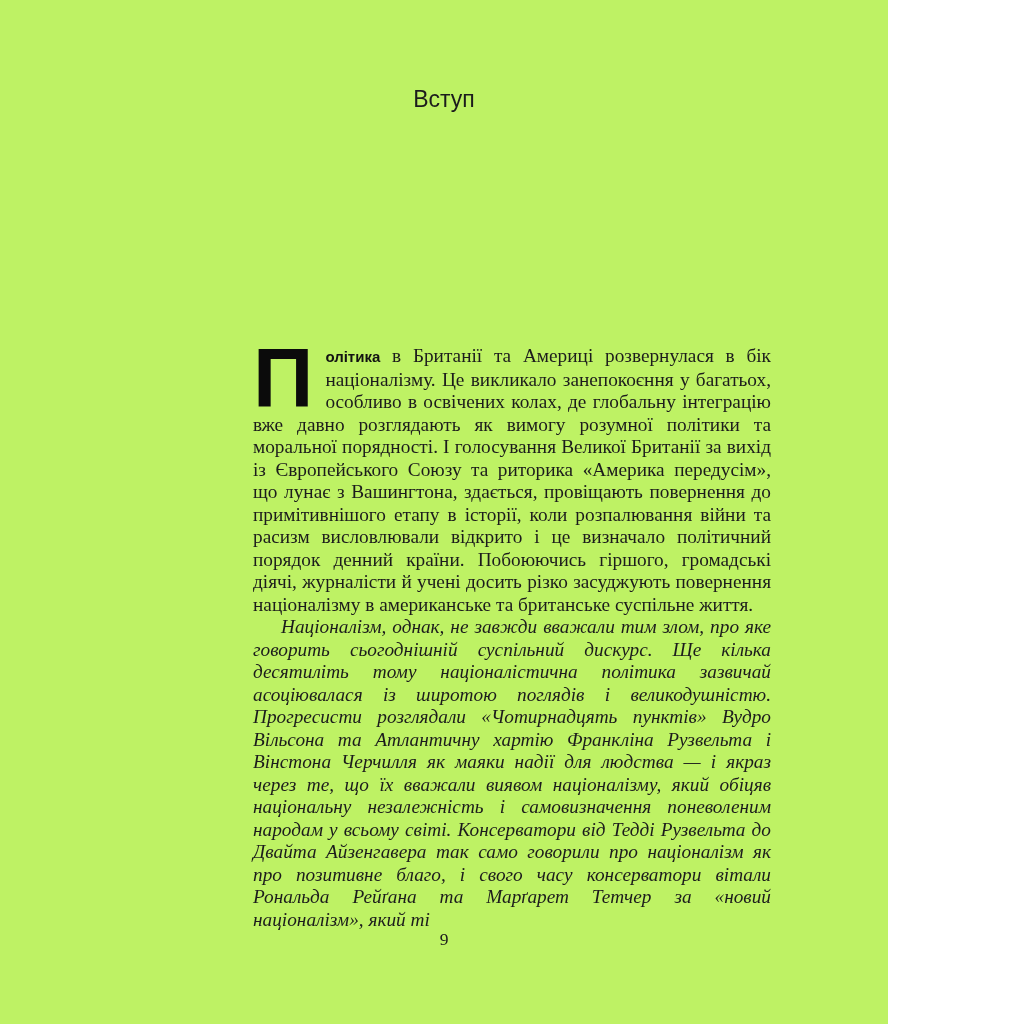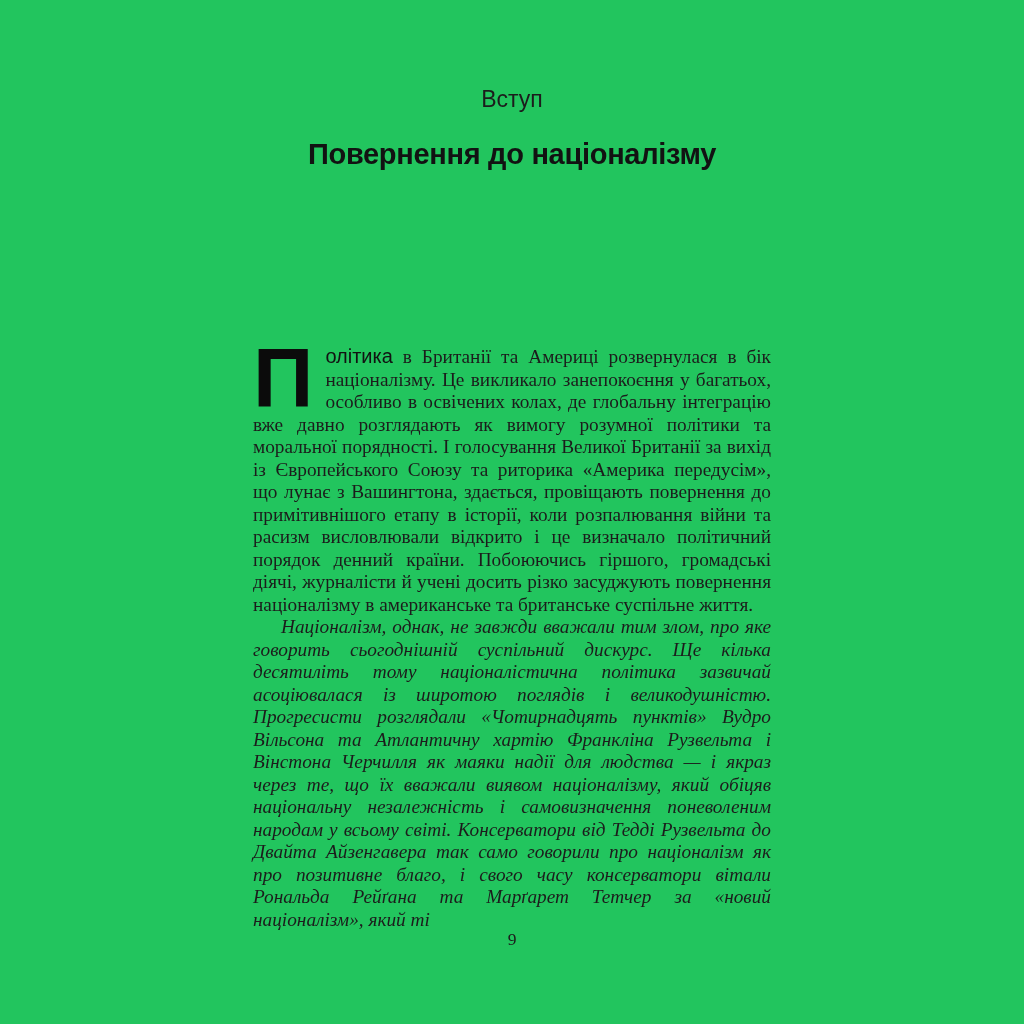"Вступ" .page { background: #22c55e -> #bef264; width: 1024px -> 888px }
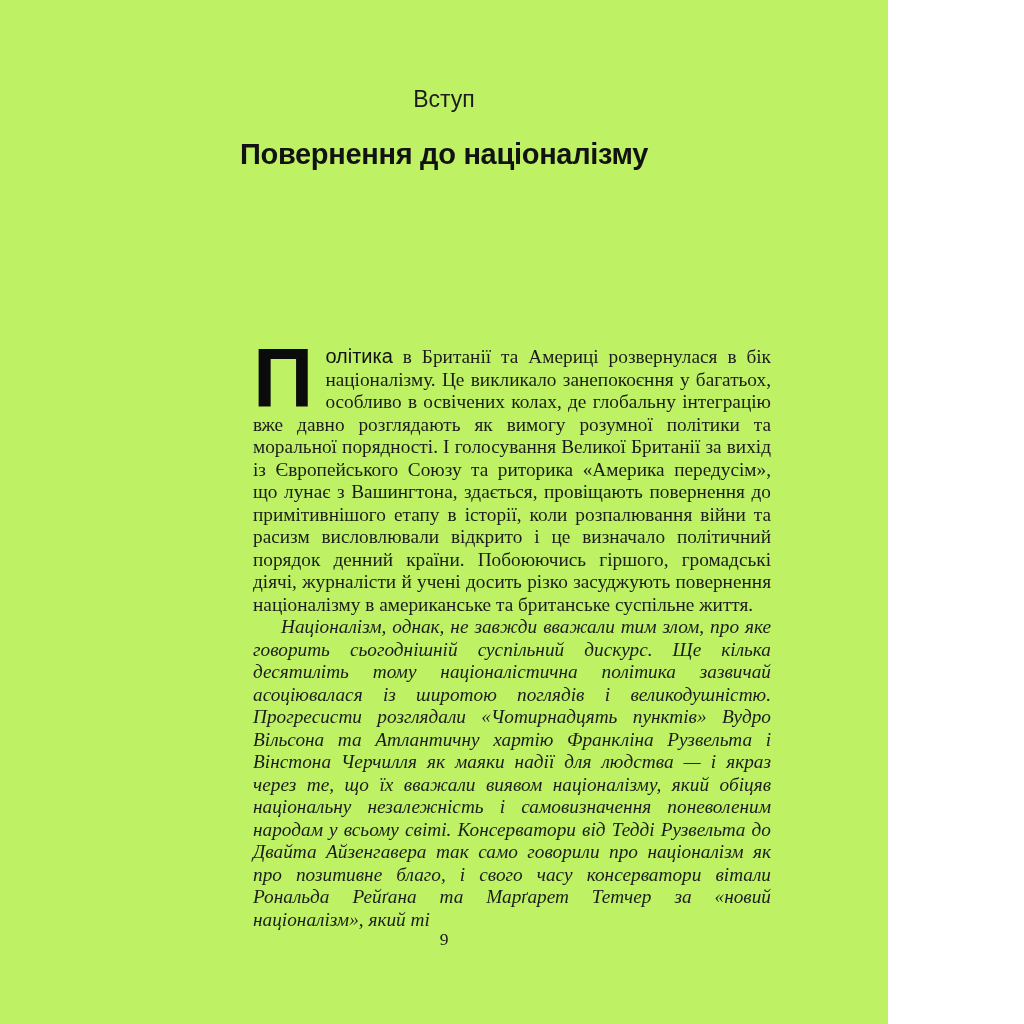"Повернення до націоналізму" h1.chapter-title { html: <h1>Повернення до націоналізму</h1> -> none }
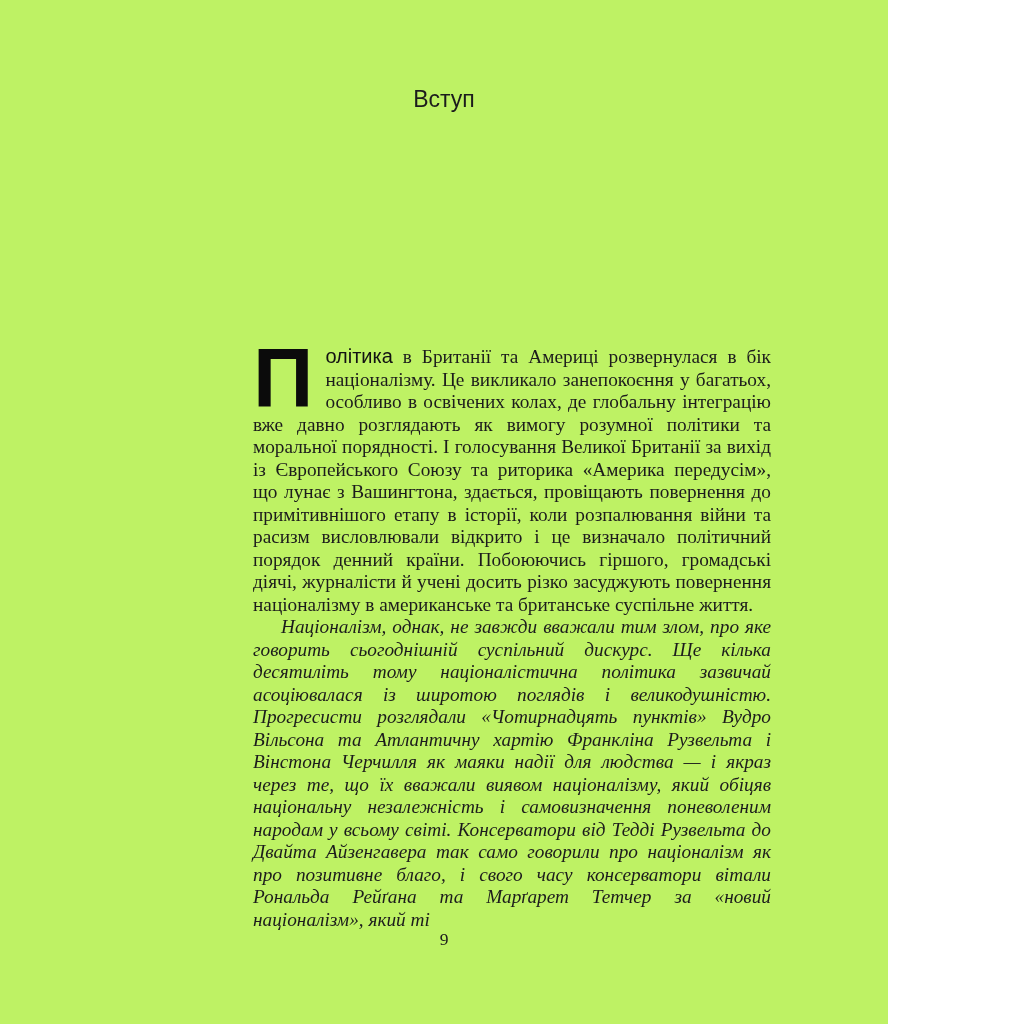"олітика" .lead-word { font-size: 20px -> 15px; font-weight: 400 -> 700 }
